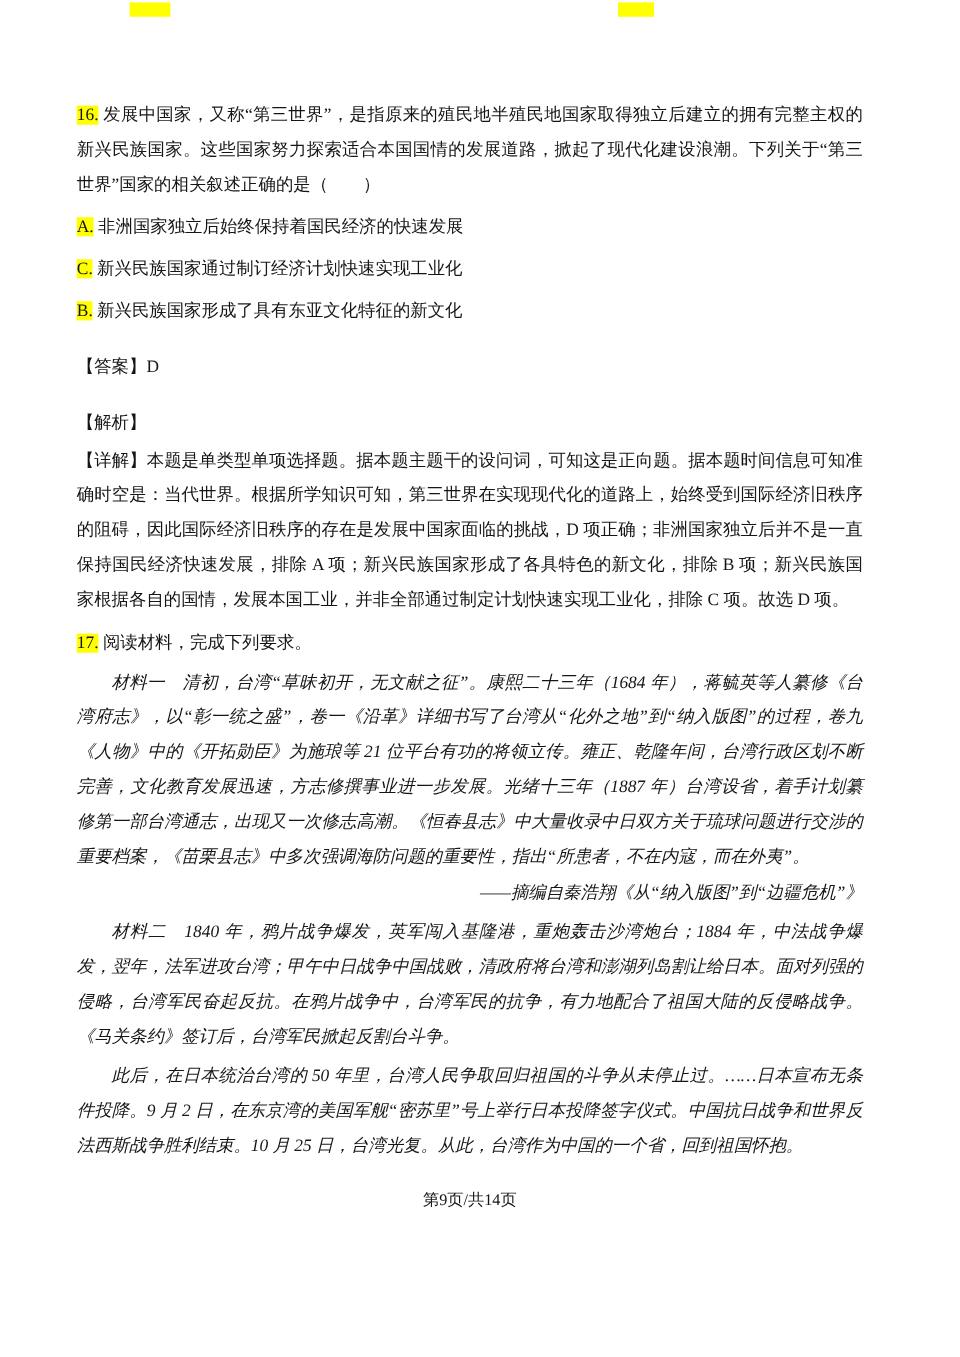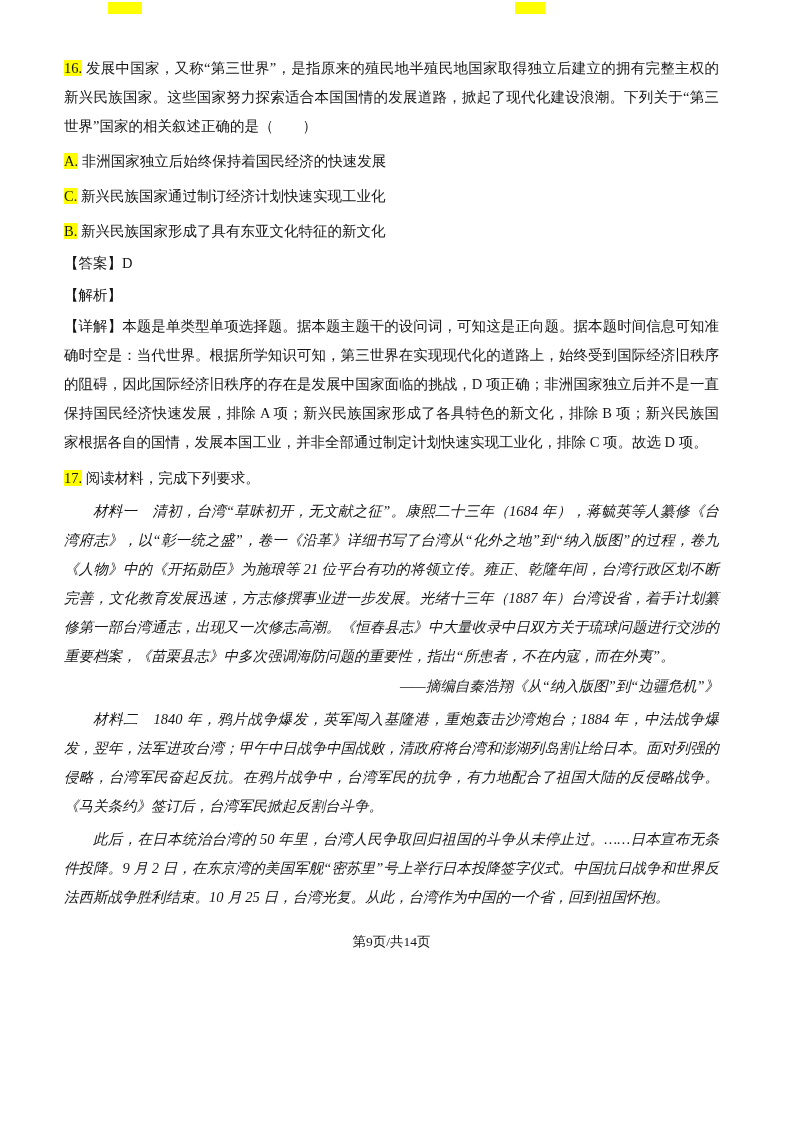"16." .page { padding: 54px 63px 0 64px -> 82px 63px 0 64px }
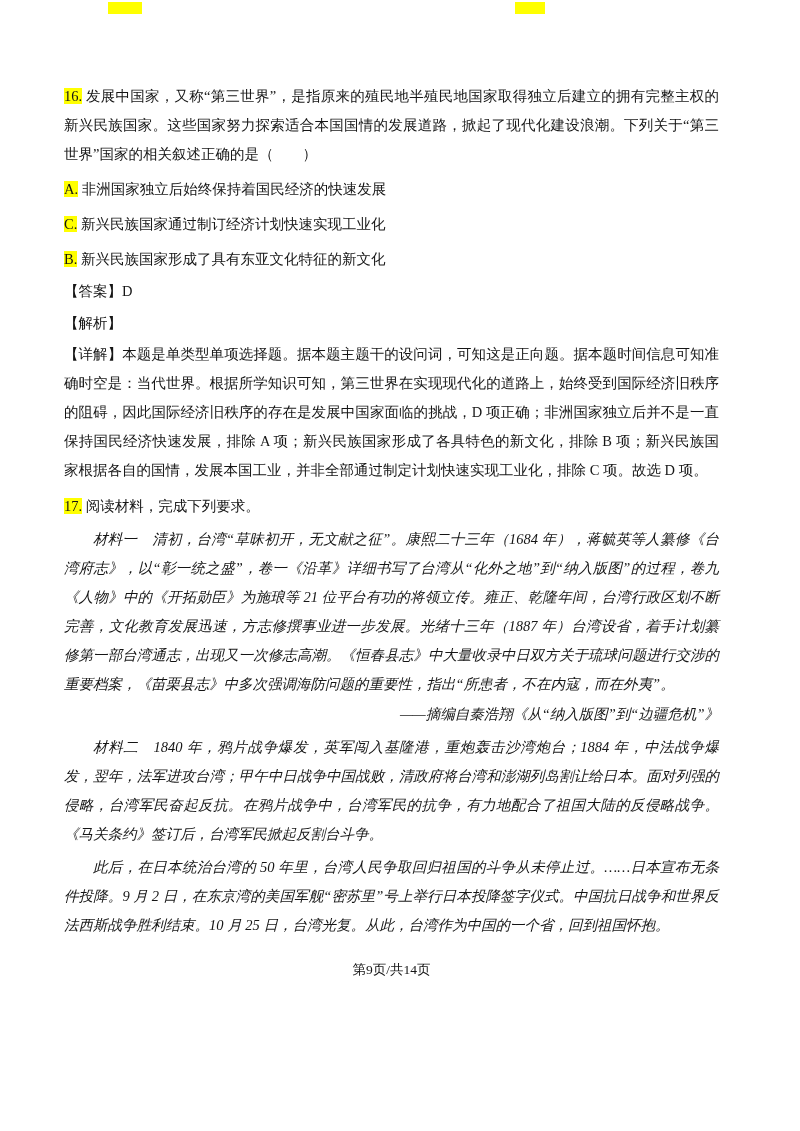"【答案】D" .answer-line, .analysis-line { margin-top: 3px -> 18px }
